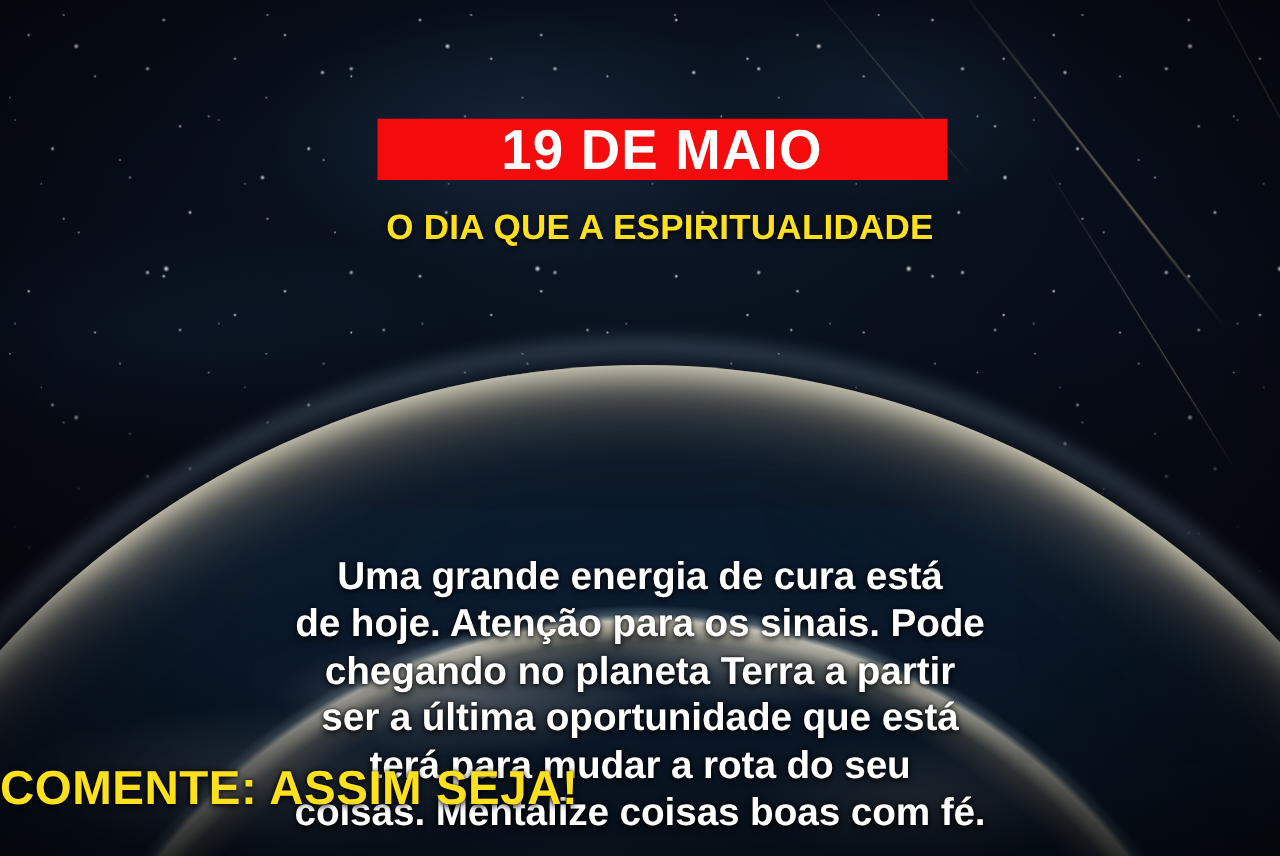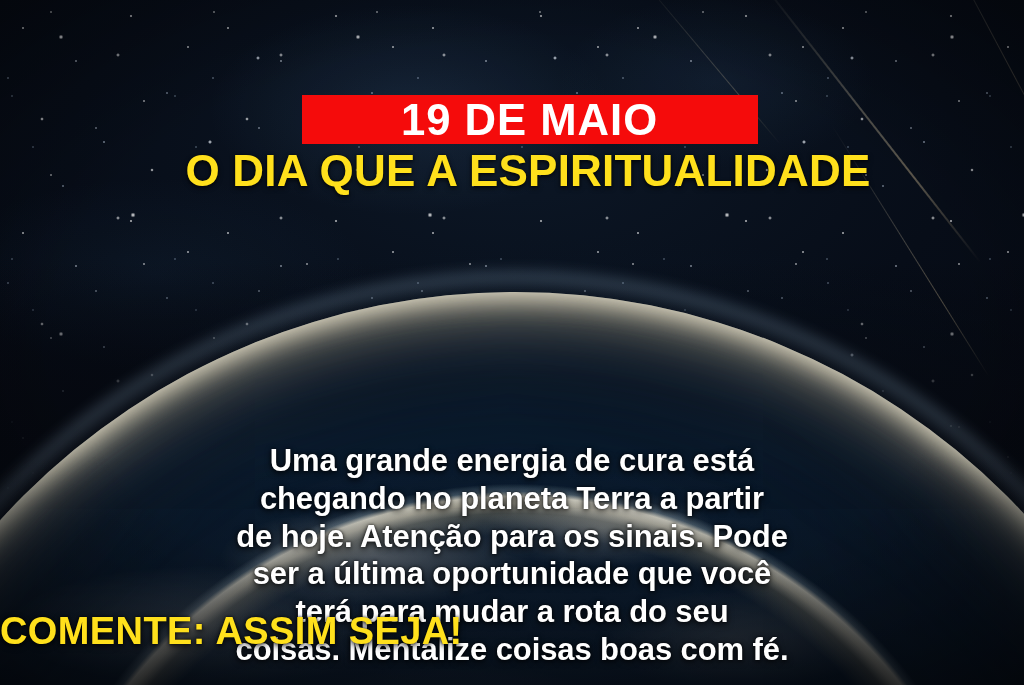"O DIA QUE A ESPIRITUALIDADE" .headline { font-size: 44px -> 28px; top: 146px -> 166px }
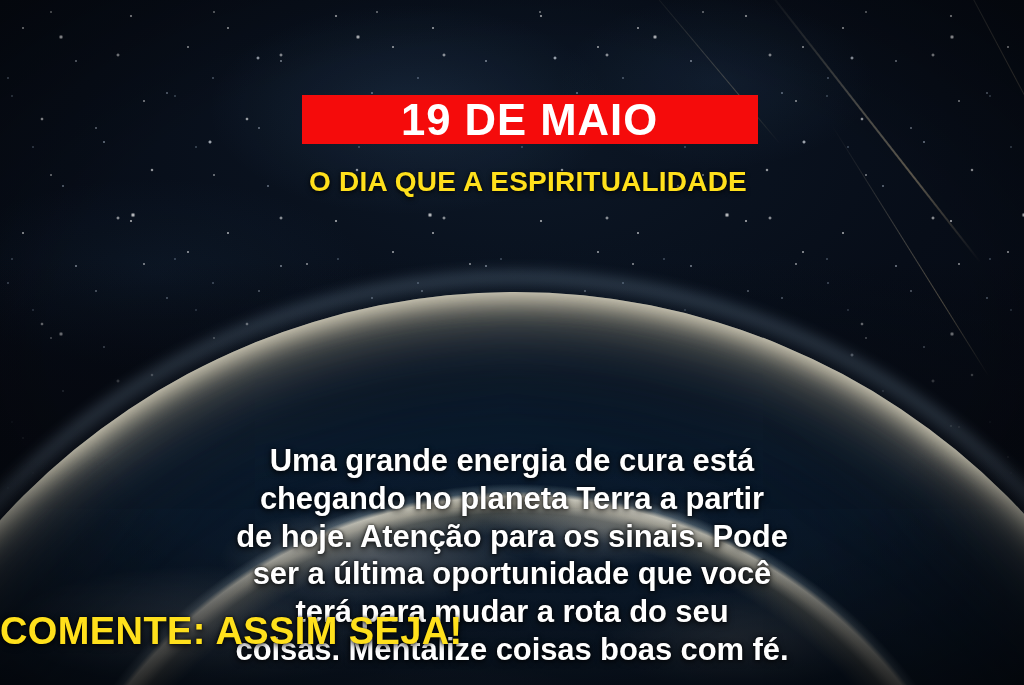"chegando no planeta Terra a" span.body-line { order: before "de hoje. Atenção para os" -> after "de hoje. Atenção para os" }
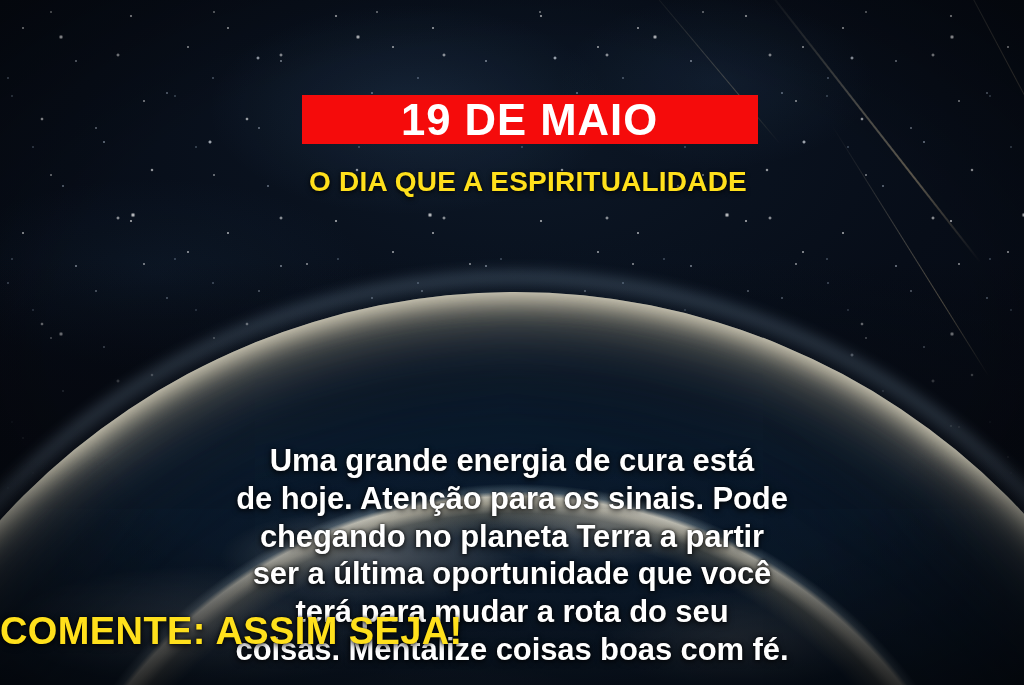"ser a última oportunidade que" span.body-line { text: você -> está }
